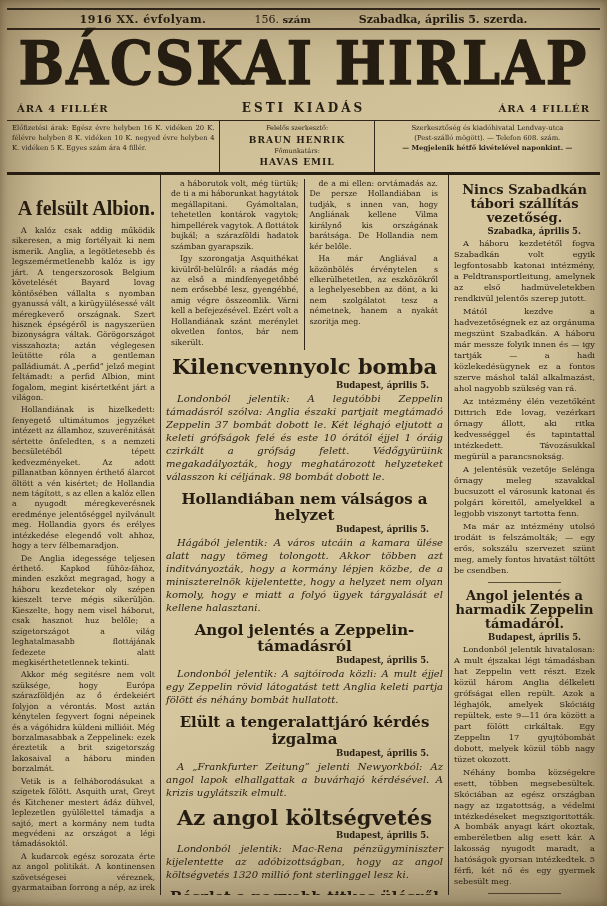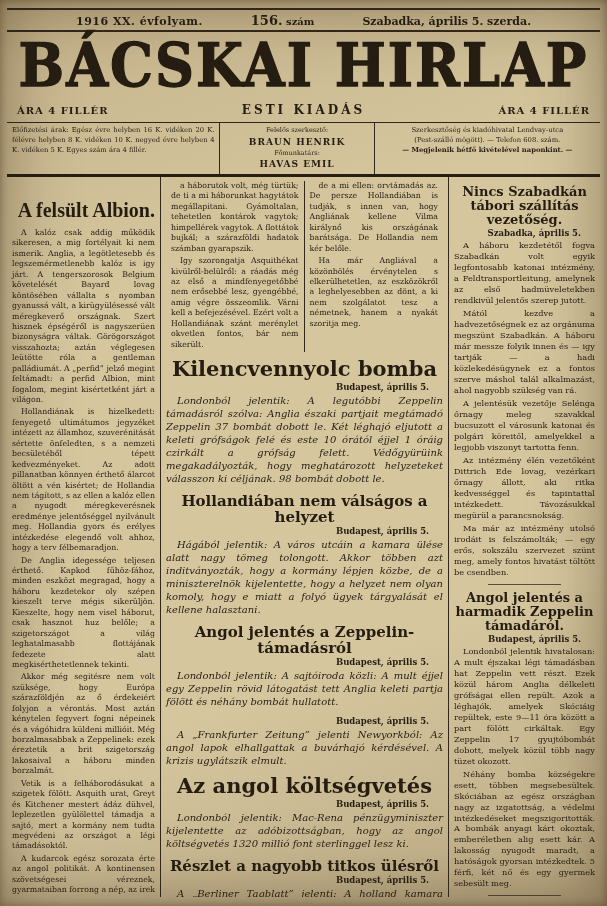"156." .tb-center .issue-num { font-size: 13px -> 11px; font-weight: bold -> normal }
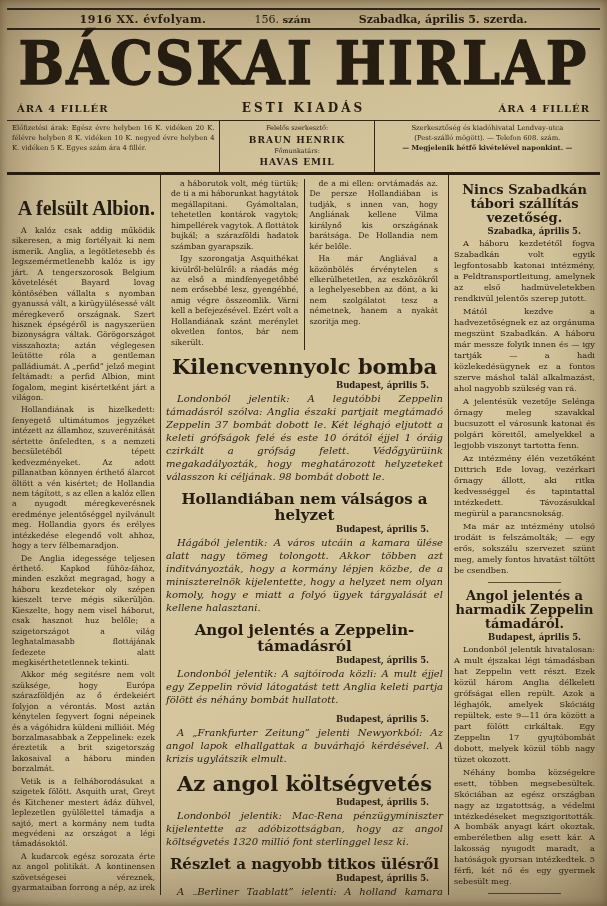"A jelentésük vezetője Selénga őrnagy" p.body-p { order: before "Az intézmény élén vezetőként Dittrich" -> after "Az intézmény élén vezetőként Dittrich" }
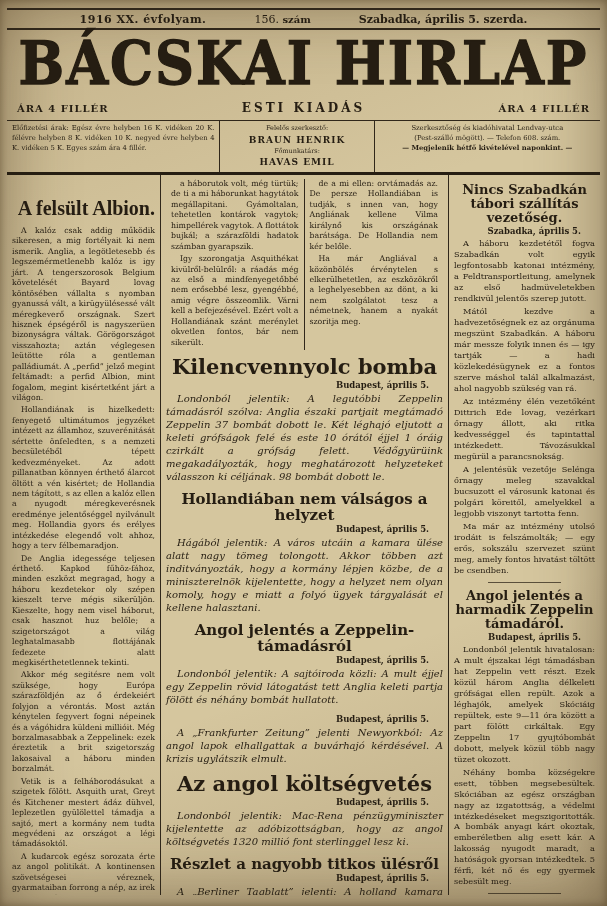"Elült a tengeralattjáró kérdés izgalma" h2.hl { html: none -> <h2>Elült a tengeralattjáró kérdés izgalma</h2> }
